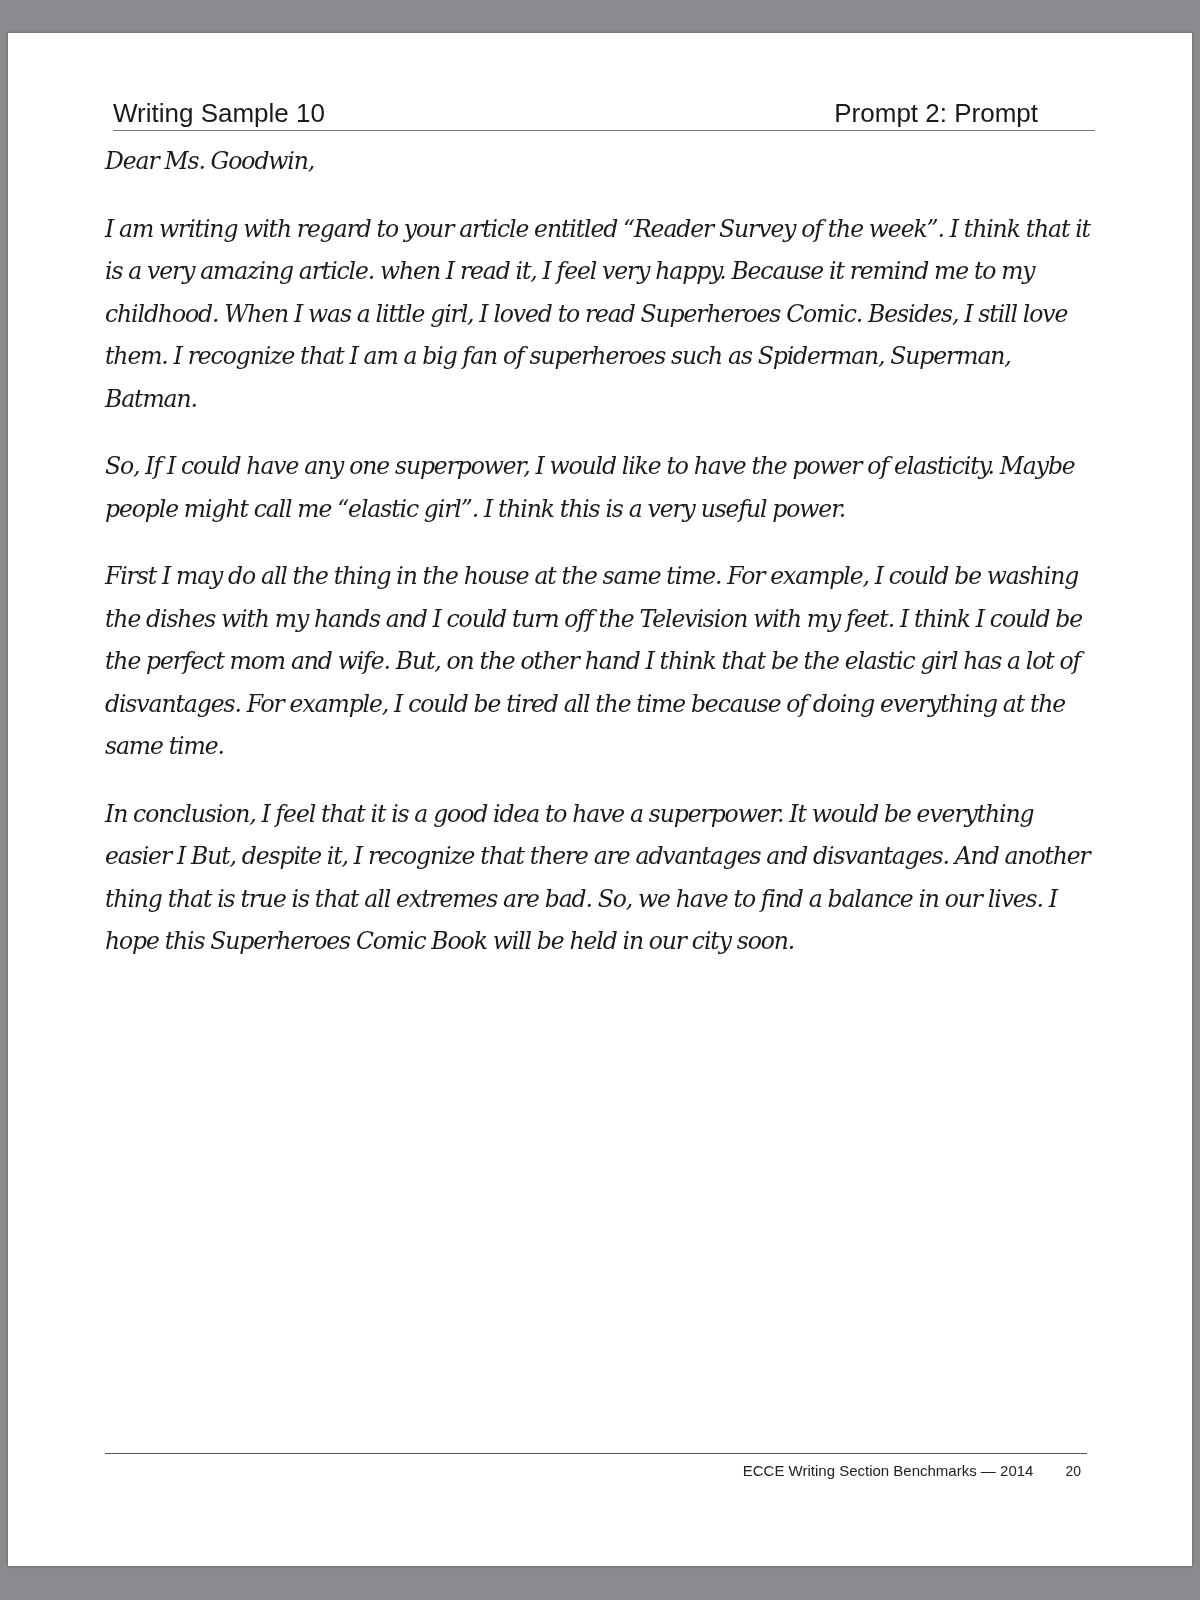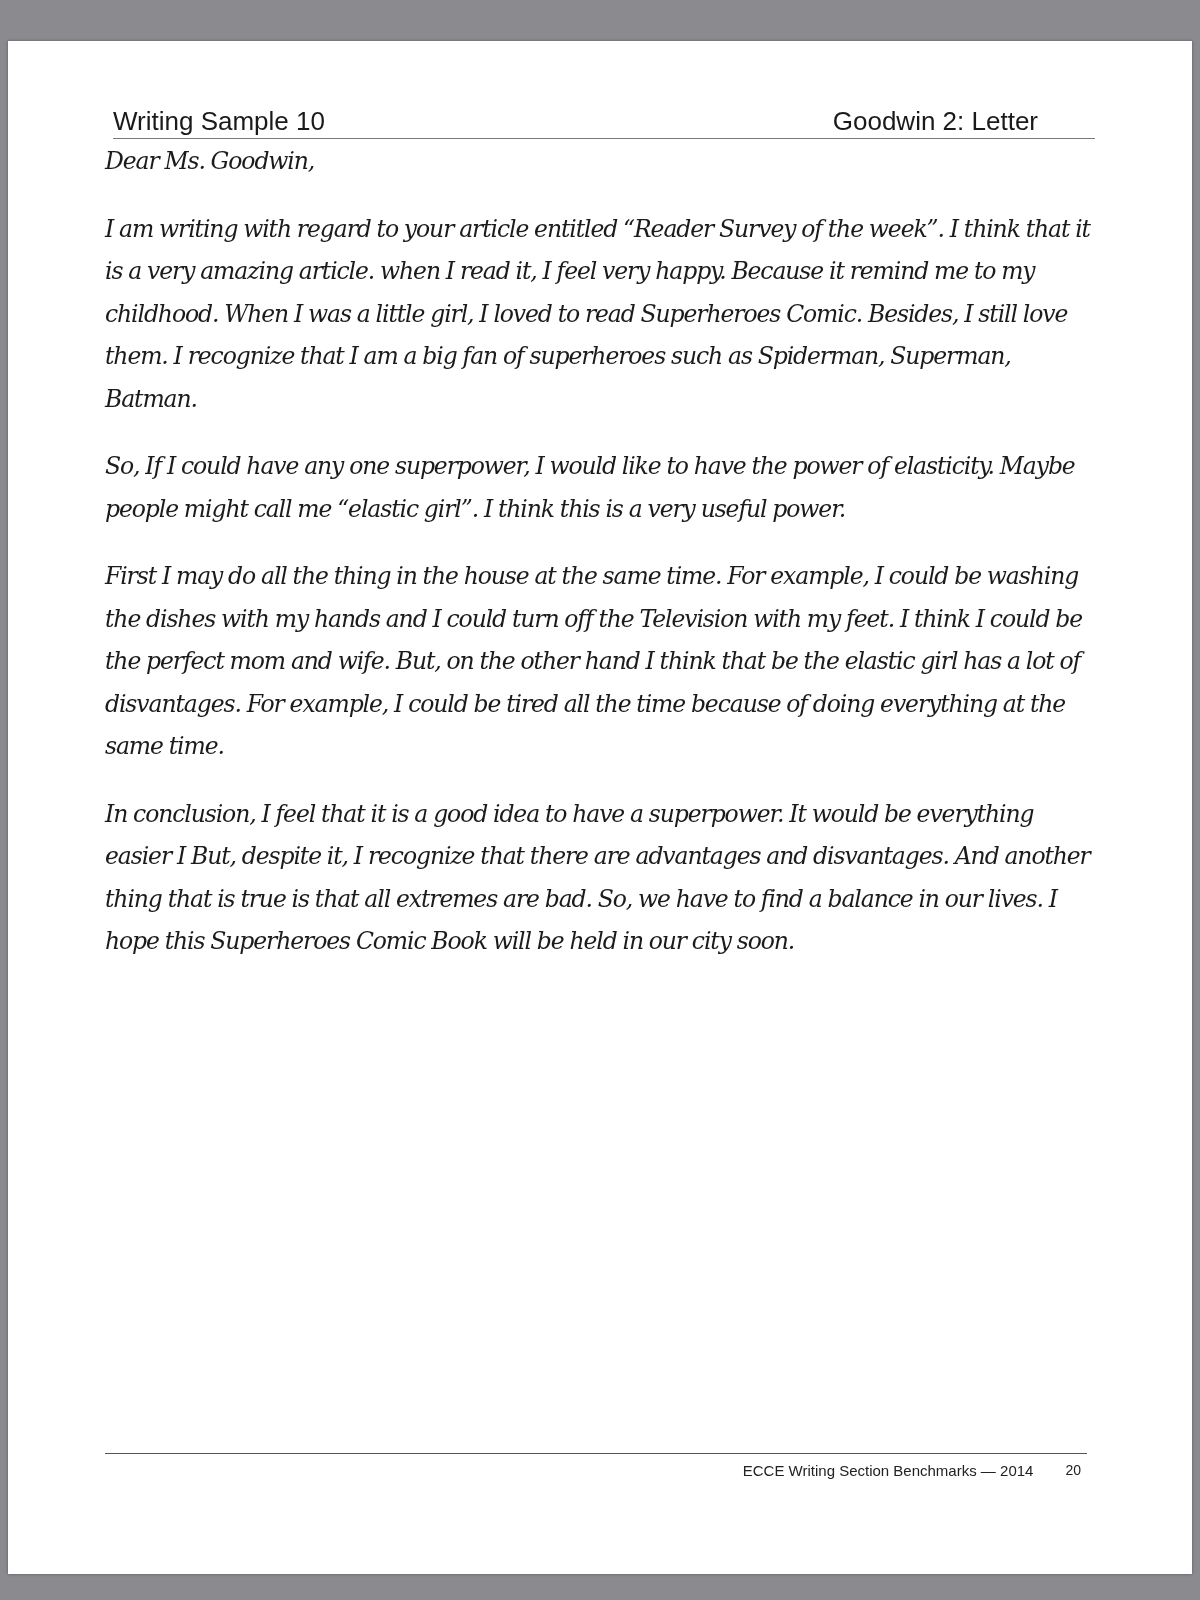"Writing Sample 10" .page { margin-top: 8px -> none }
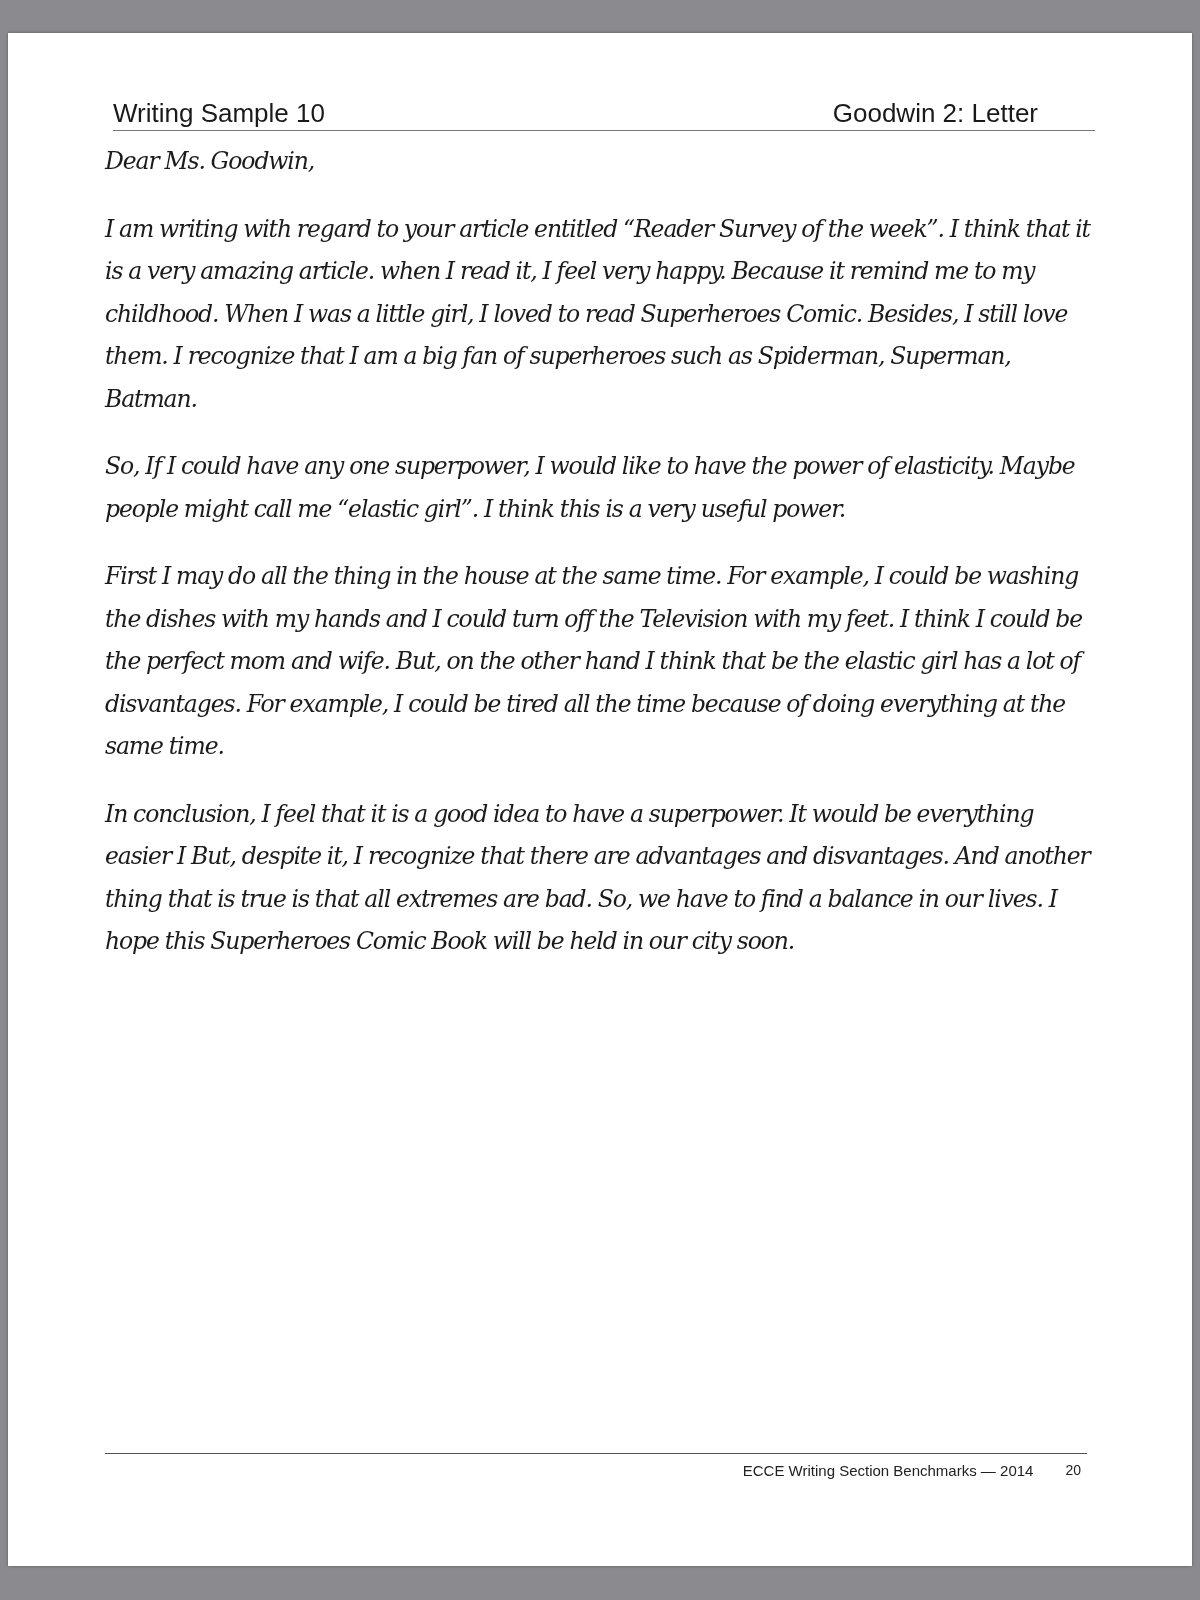"Goodwin 2: Letter" span.right { text: Goodwin 2: Letter -> Prompt 2: Prompt }
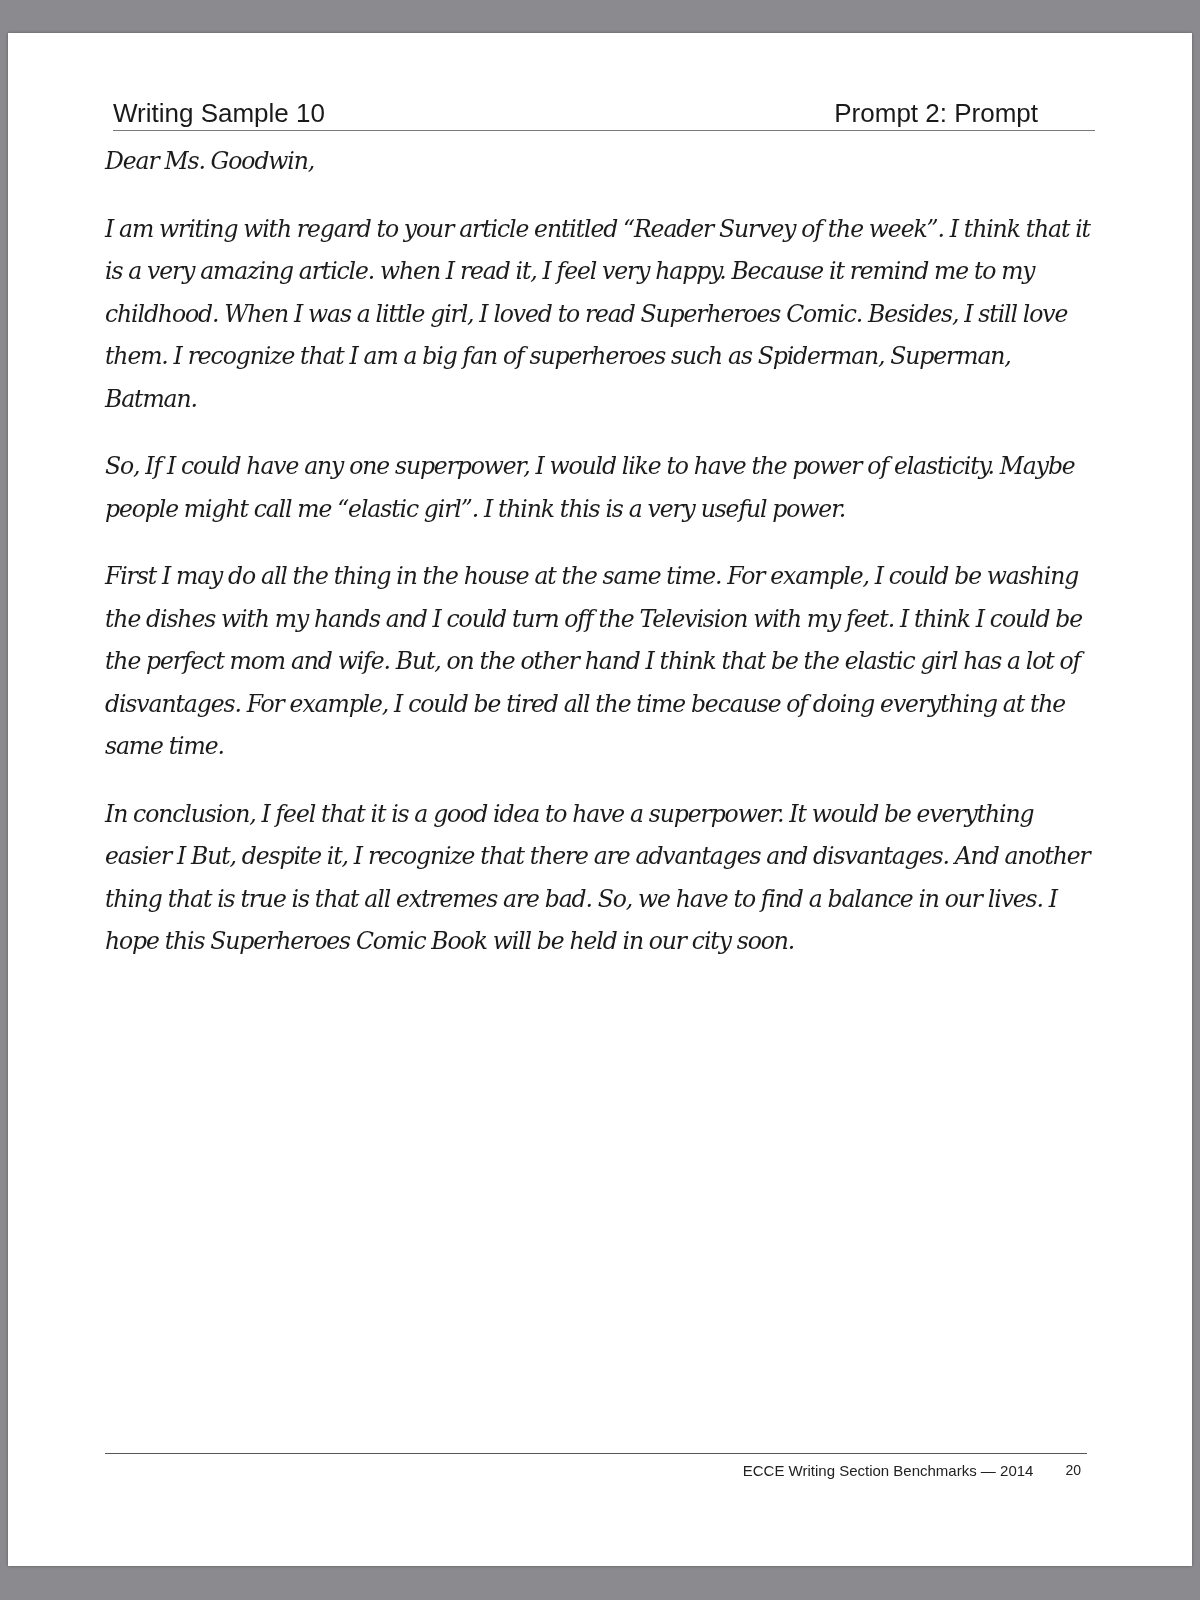"ECCE Writing Section Benchmarks —" .footer { align-items: none -> center }
